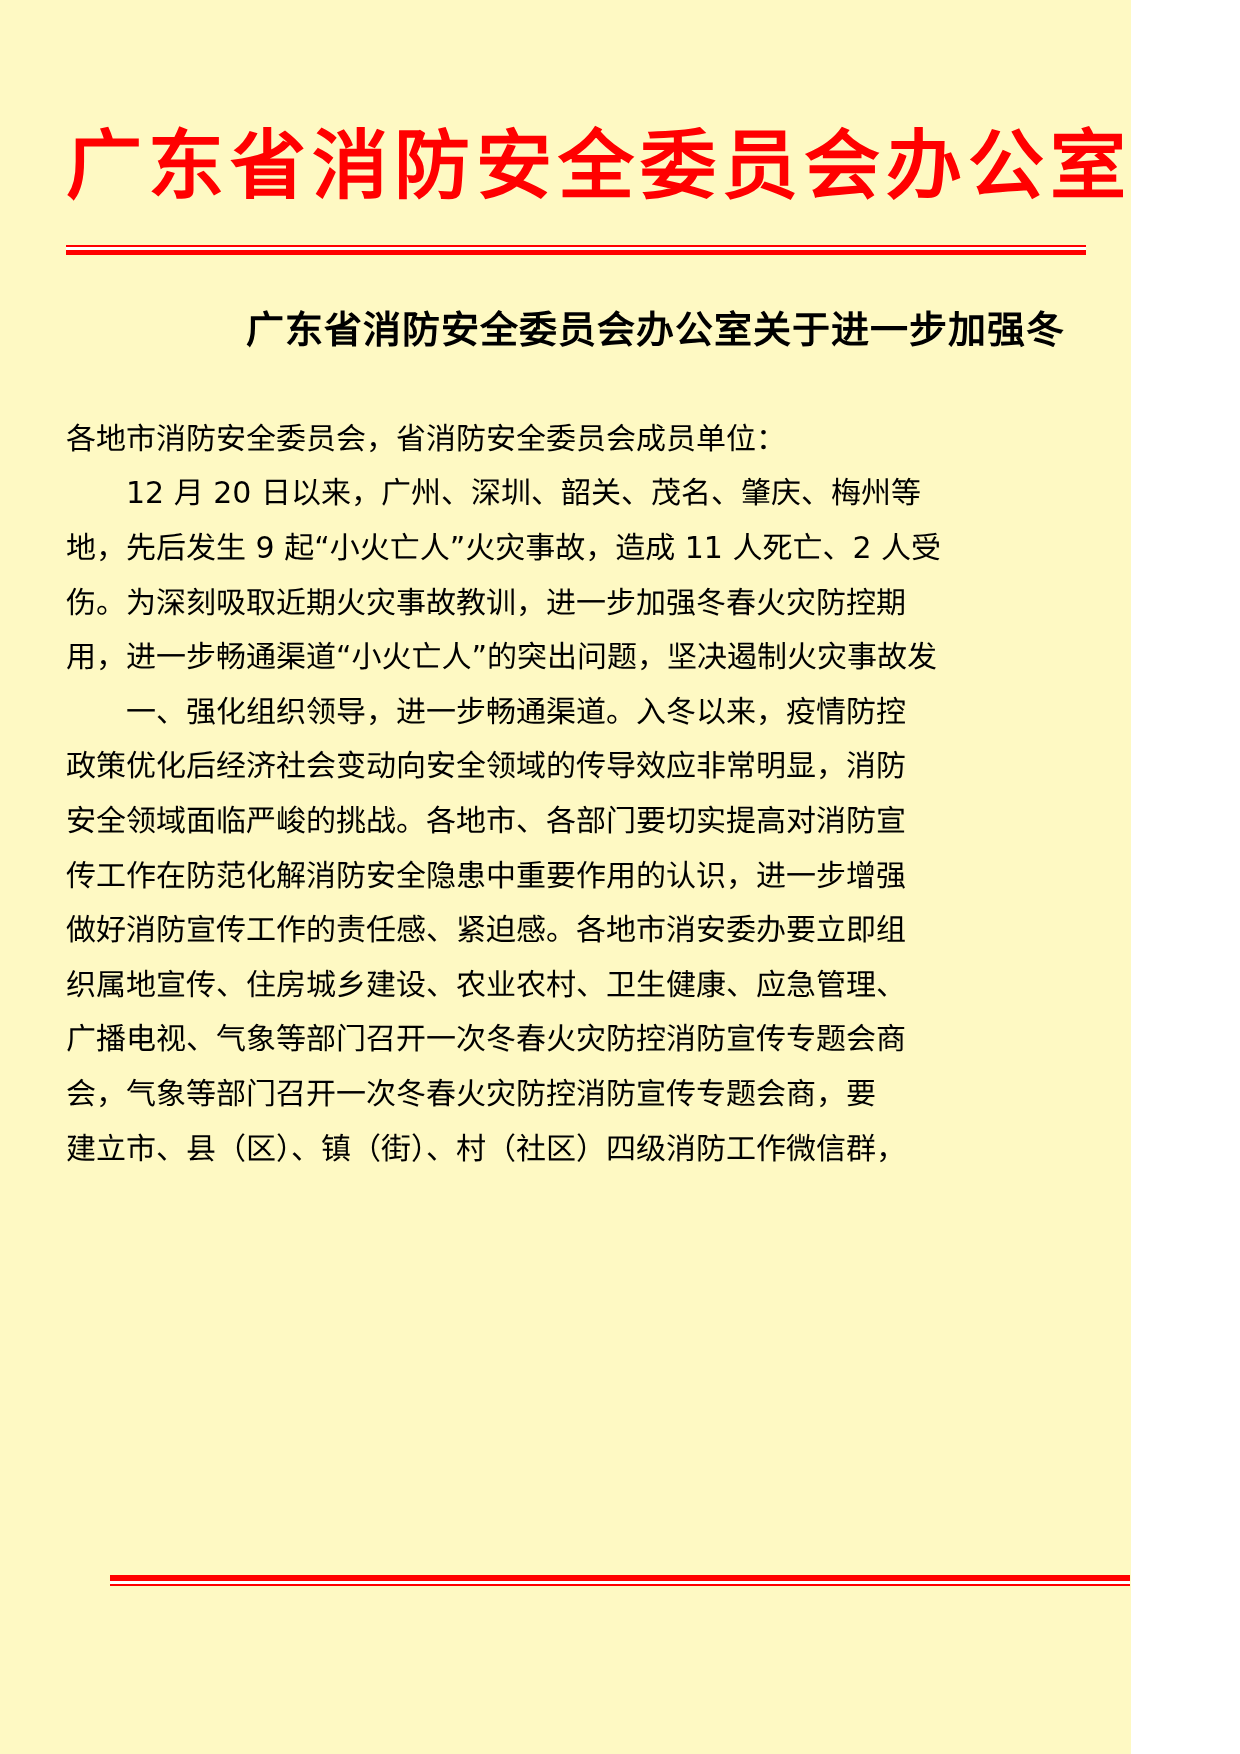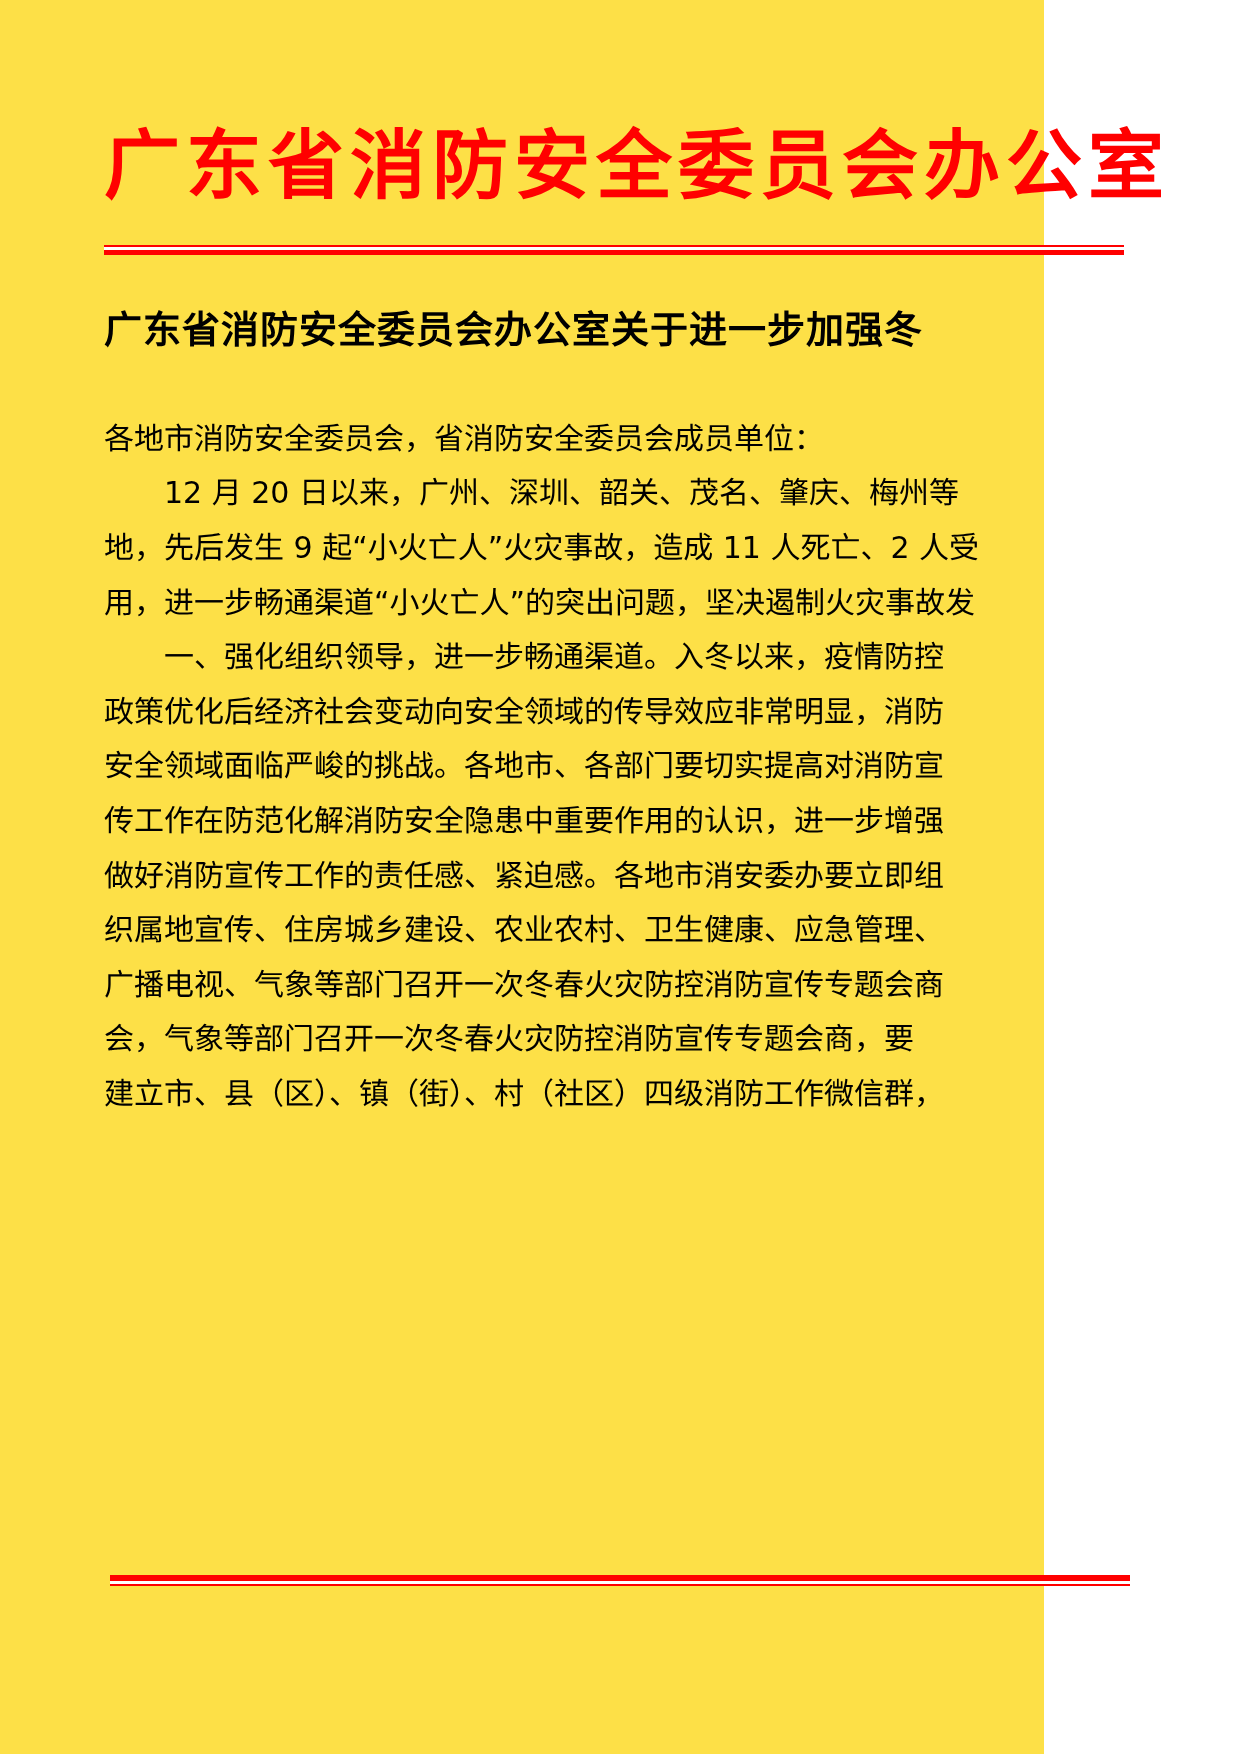"广东省消防安全委员会办公室" .page { background: #fde047 -> #fef9c3; padding: 0 104px -> 0 66px; width: 1044px -> 1131px }
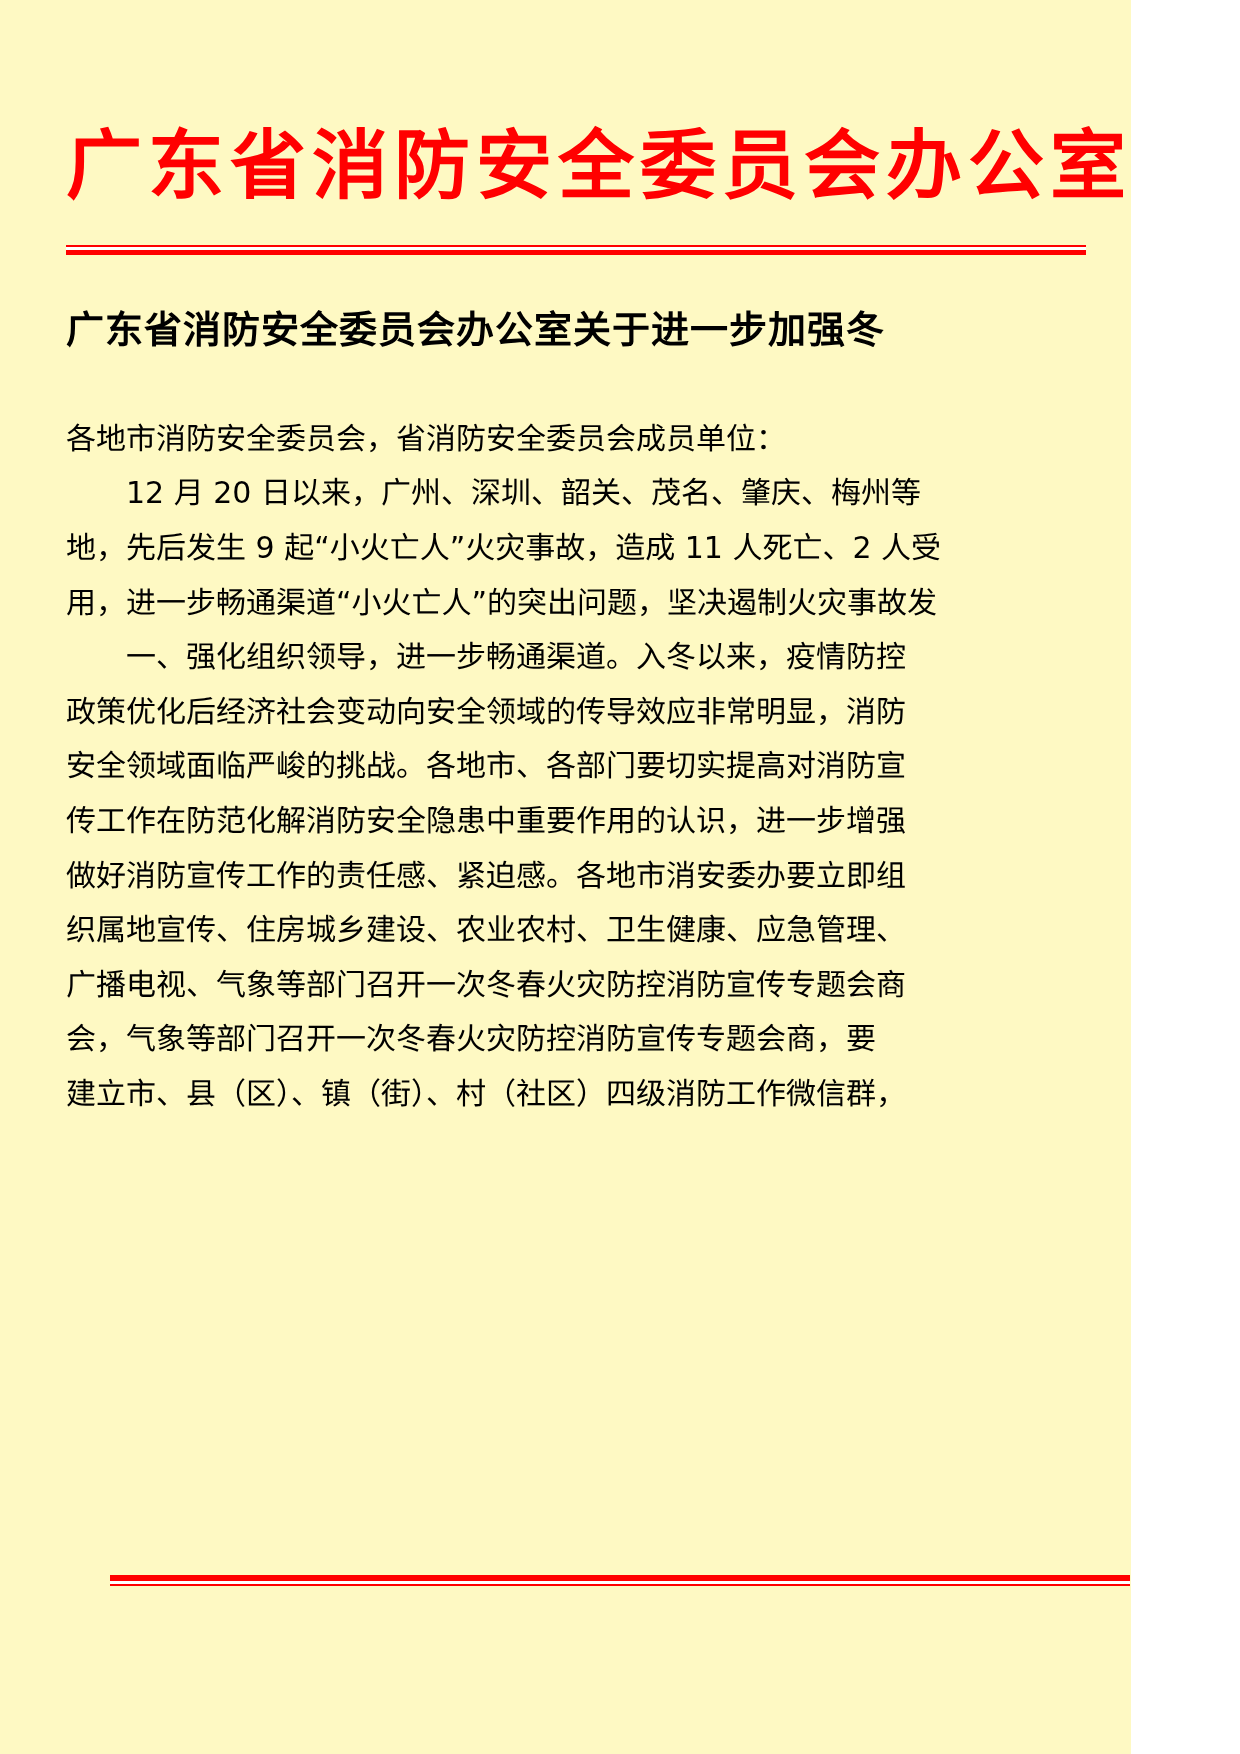"广东省消防安全委员会办公室关于进一步加强冬" .doc-title { text-align: left -> right }
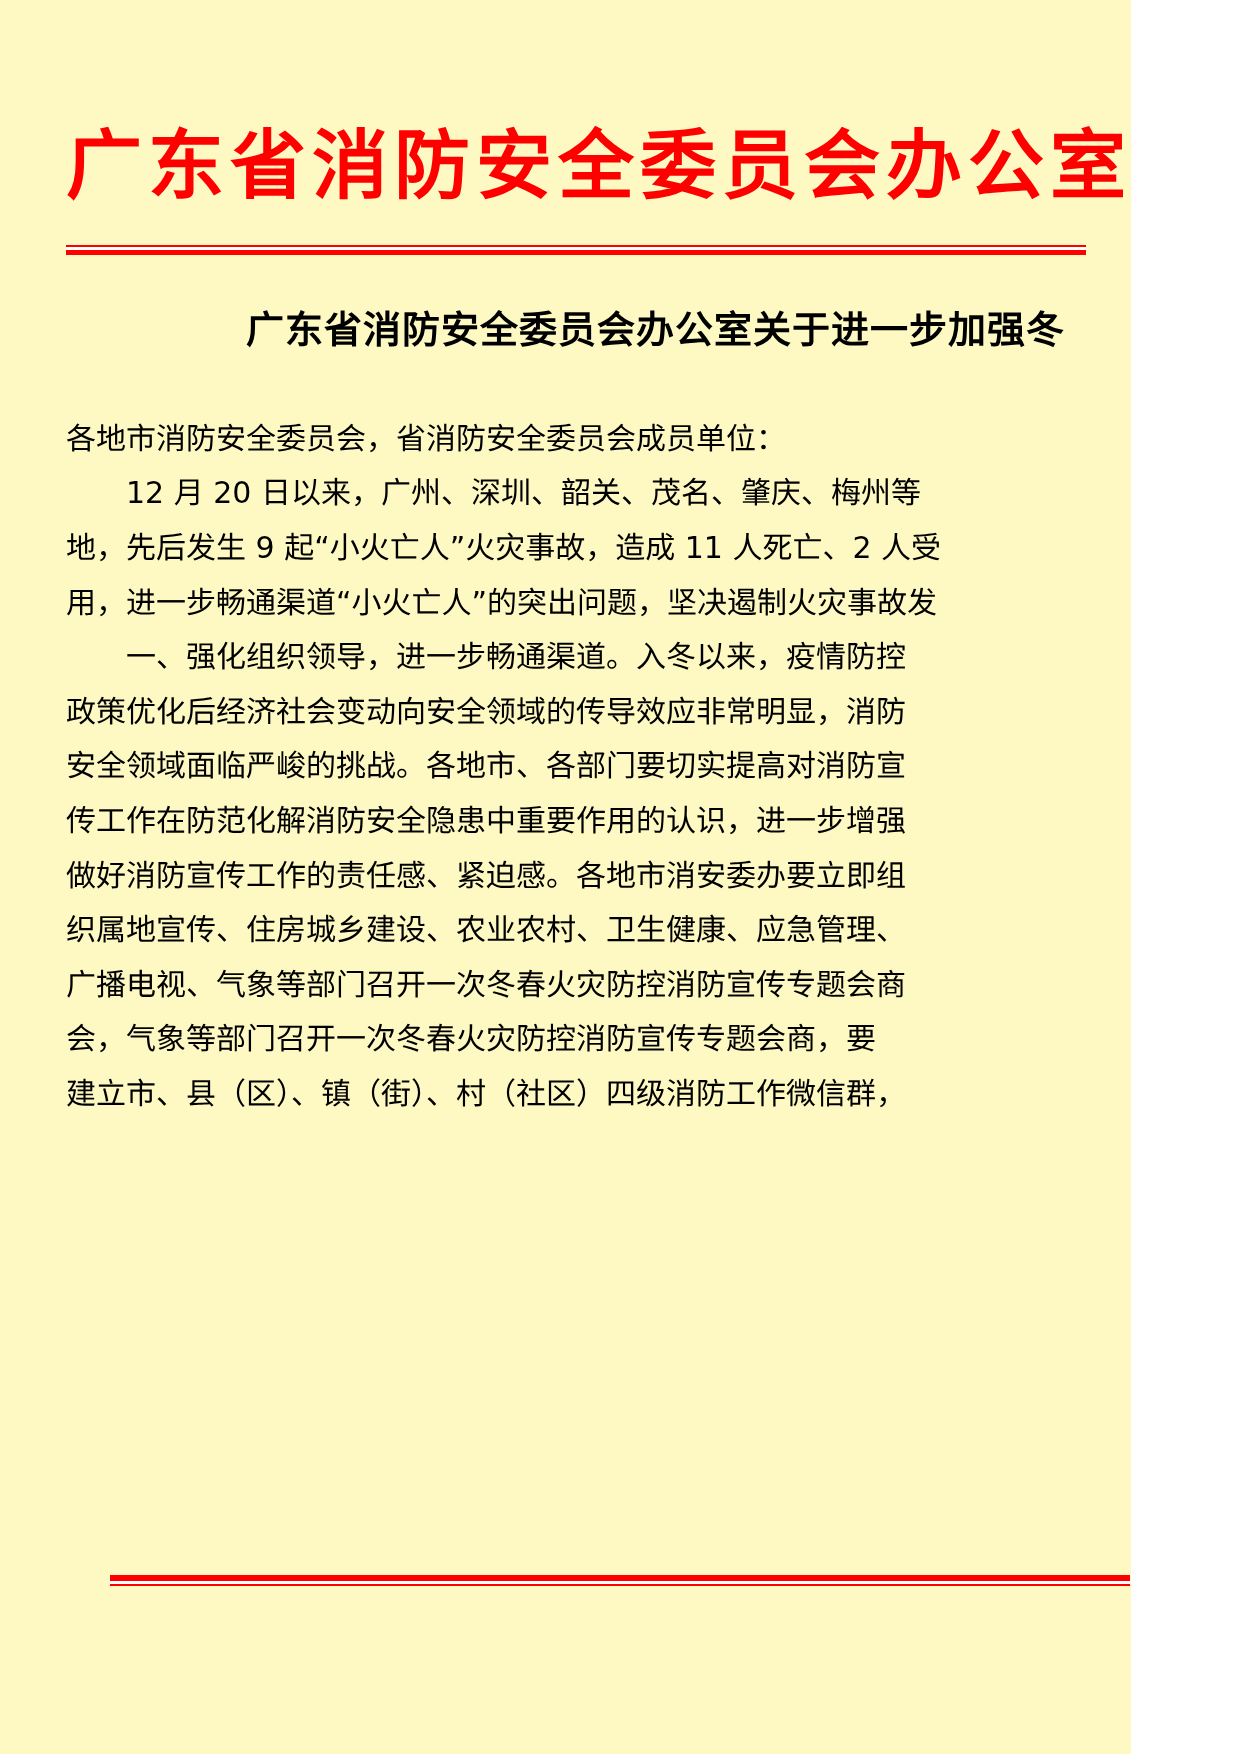"伤。为深刻吸取近期火灾事故教训，进一步加强冬春火灾防控期" span.body-line { html: none -> <span>伤。为深刻吸取近期火灾事故教训，进一步加强冬春火灾防控期</span> }
